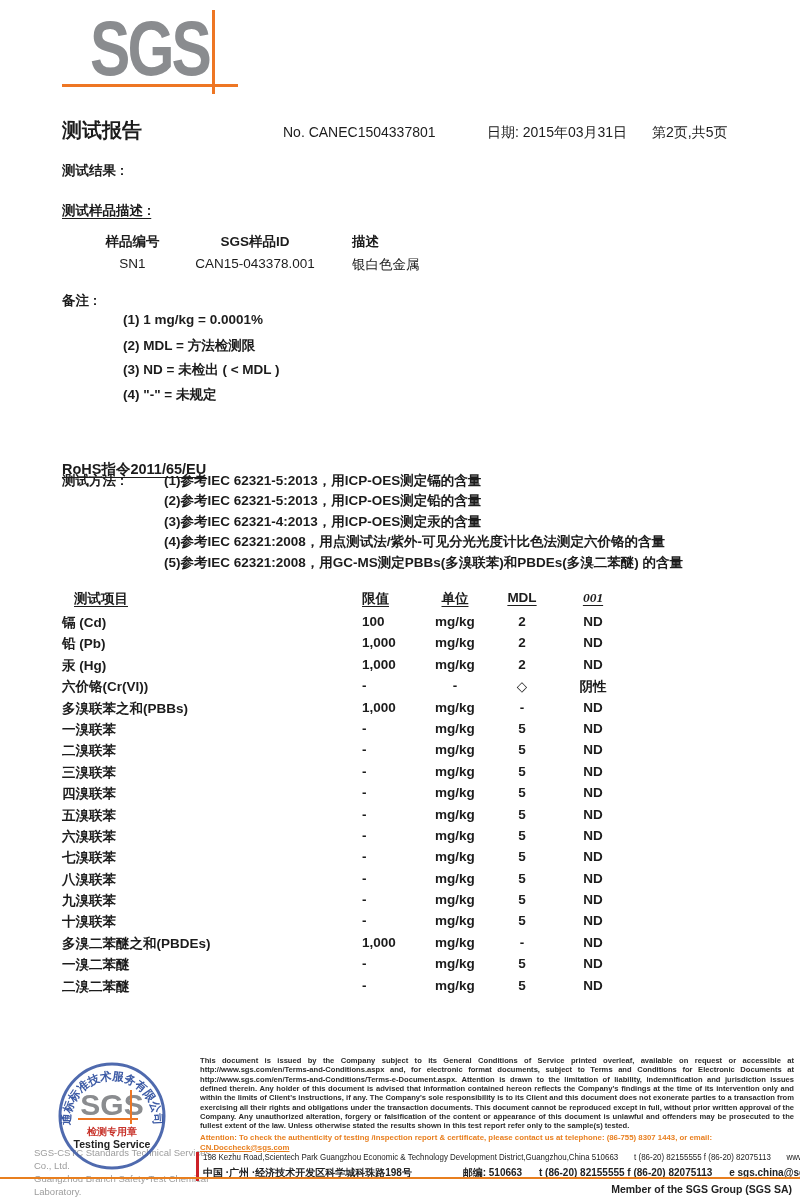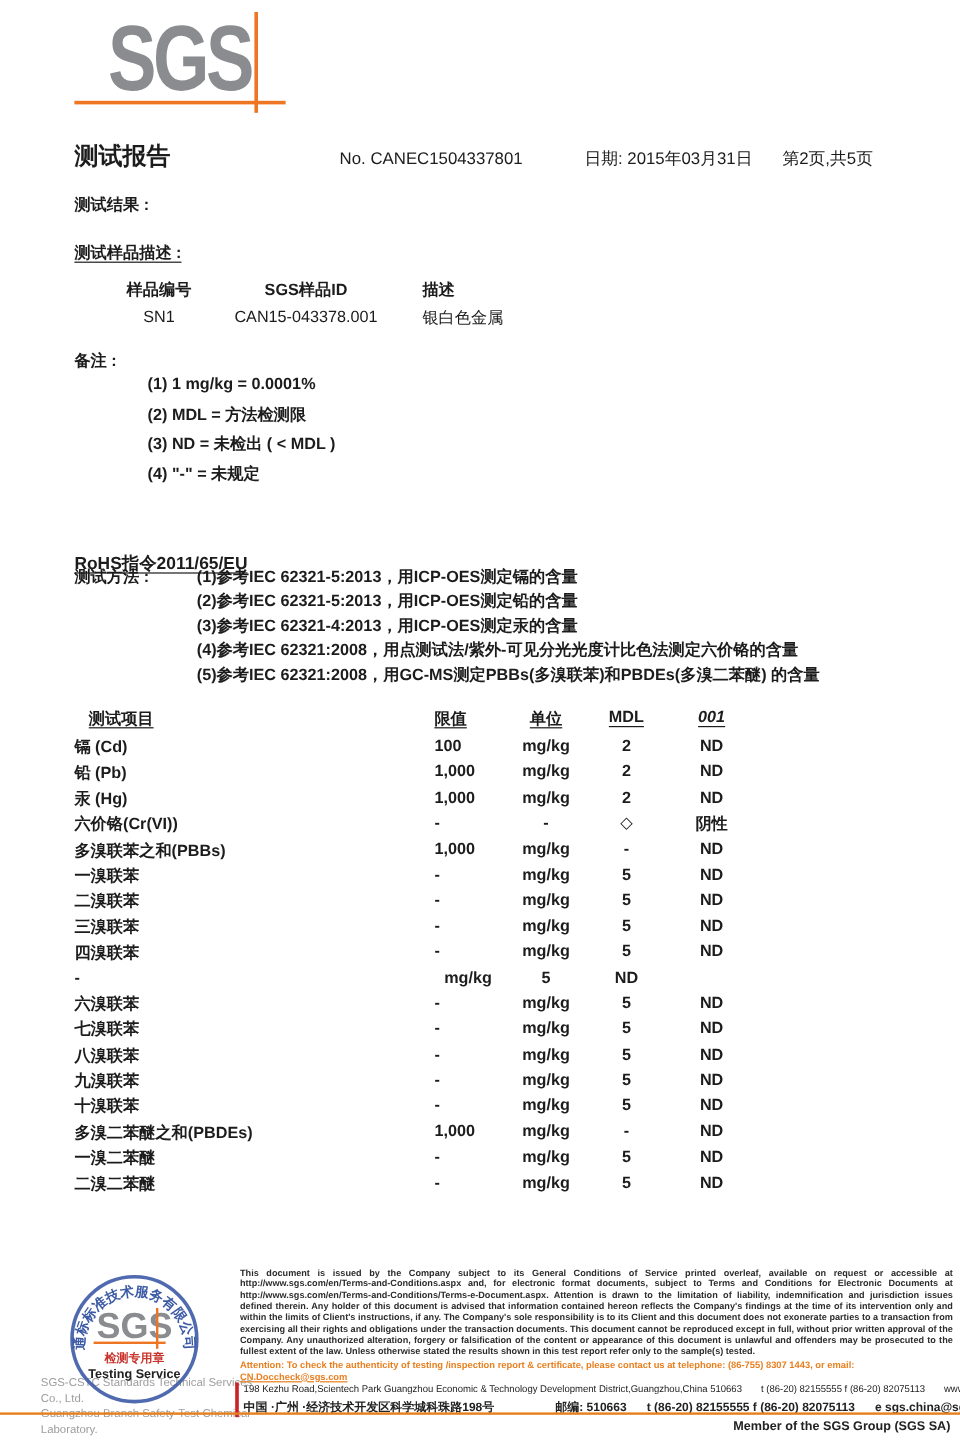"001" .rt-head .i { font-family: none -> Liberation Serif, serif }
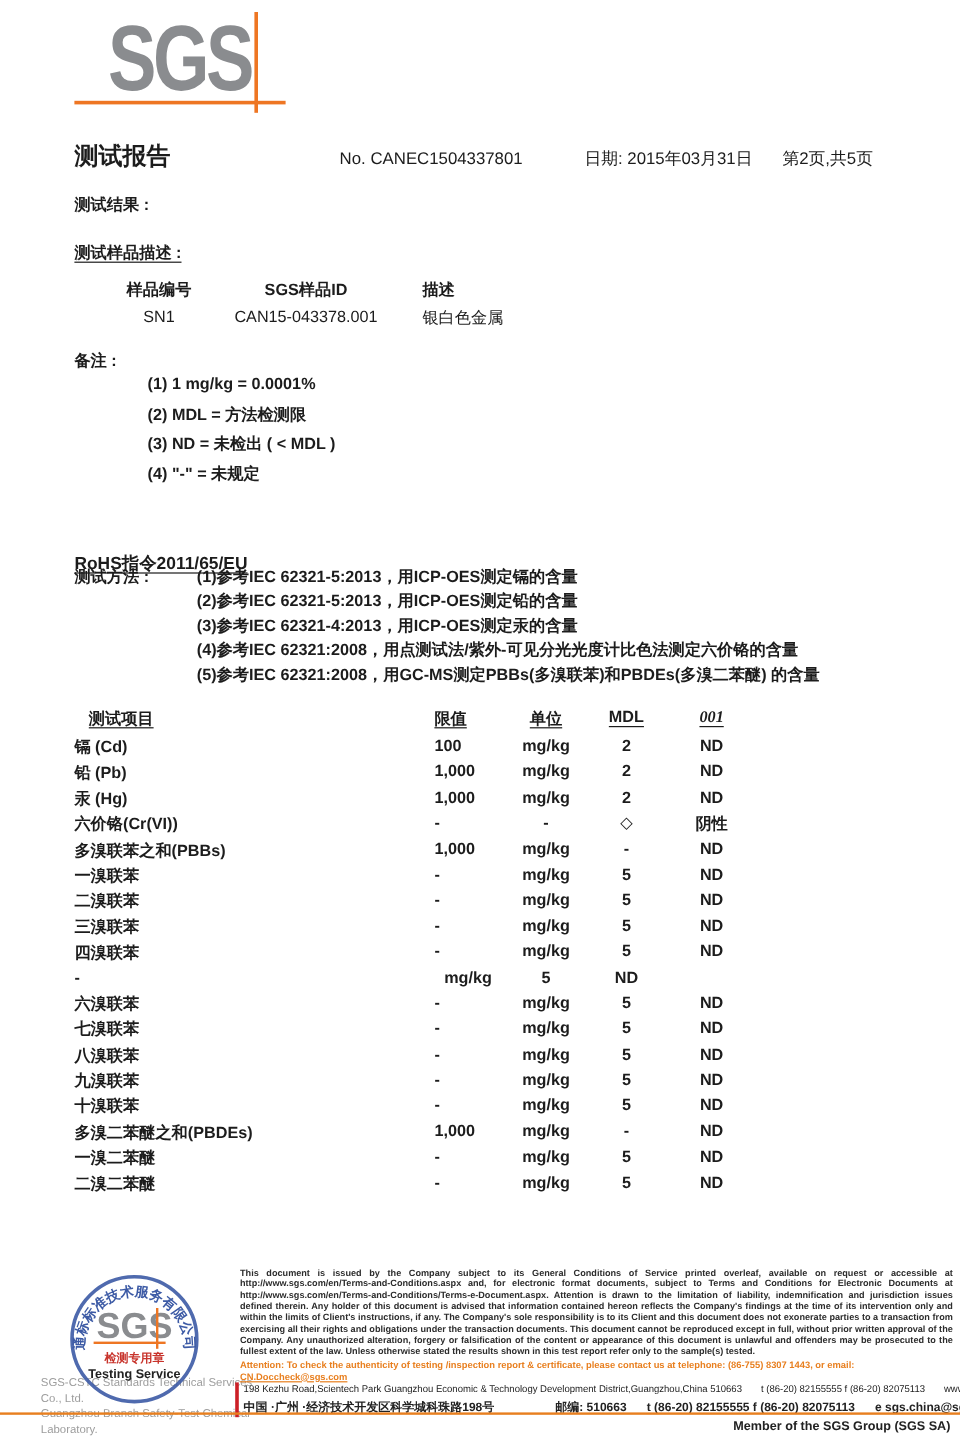"五溴联苯" div.rt-c { html: none -> <div>五溴联苯</div> }
